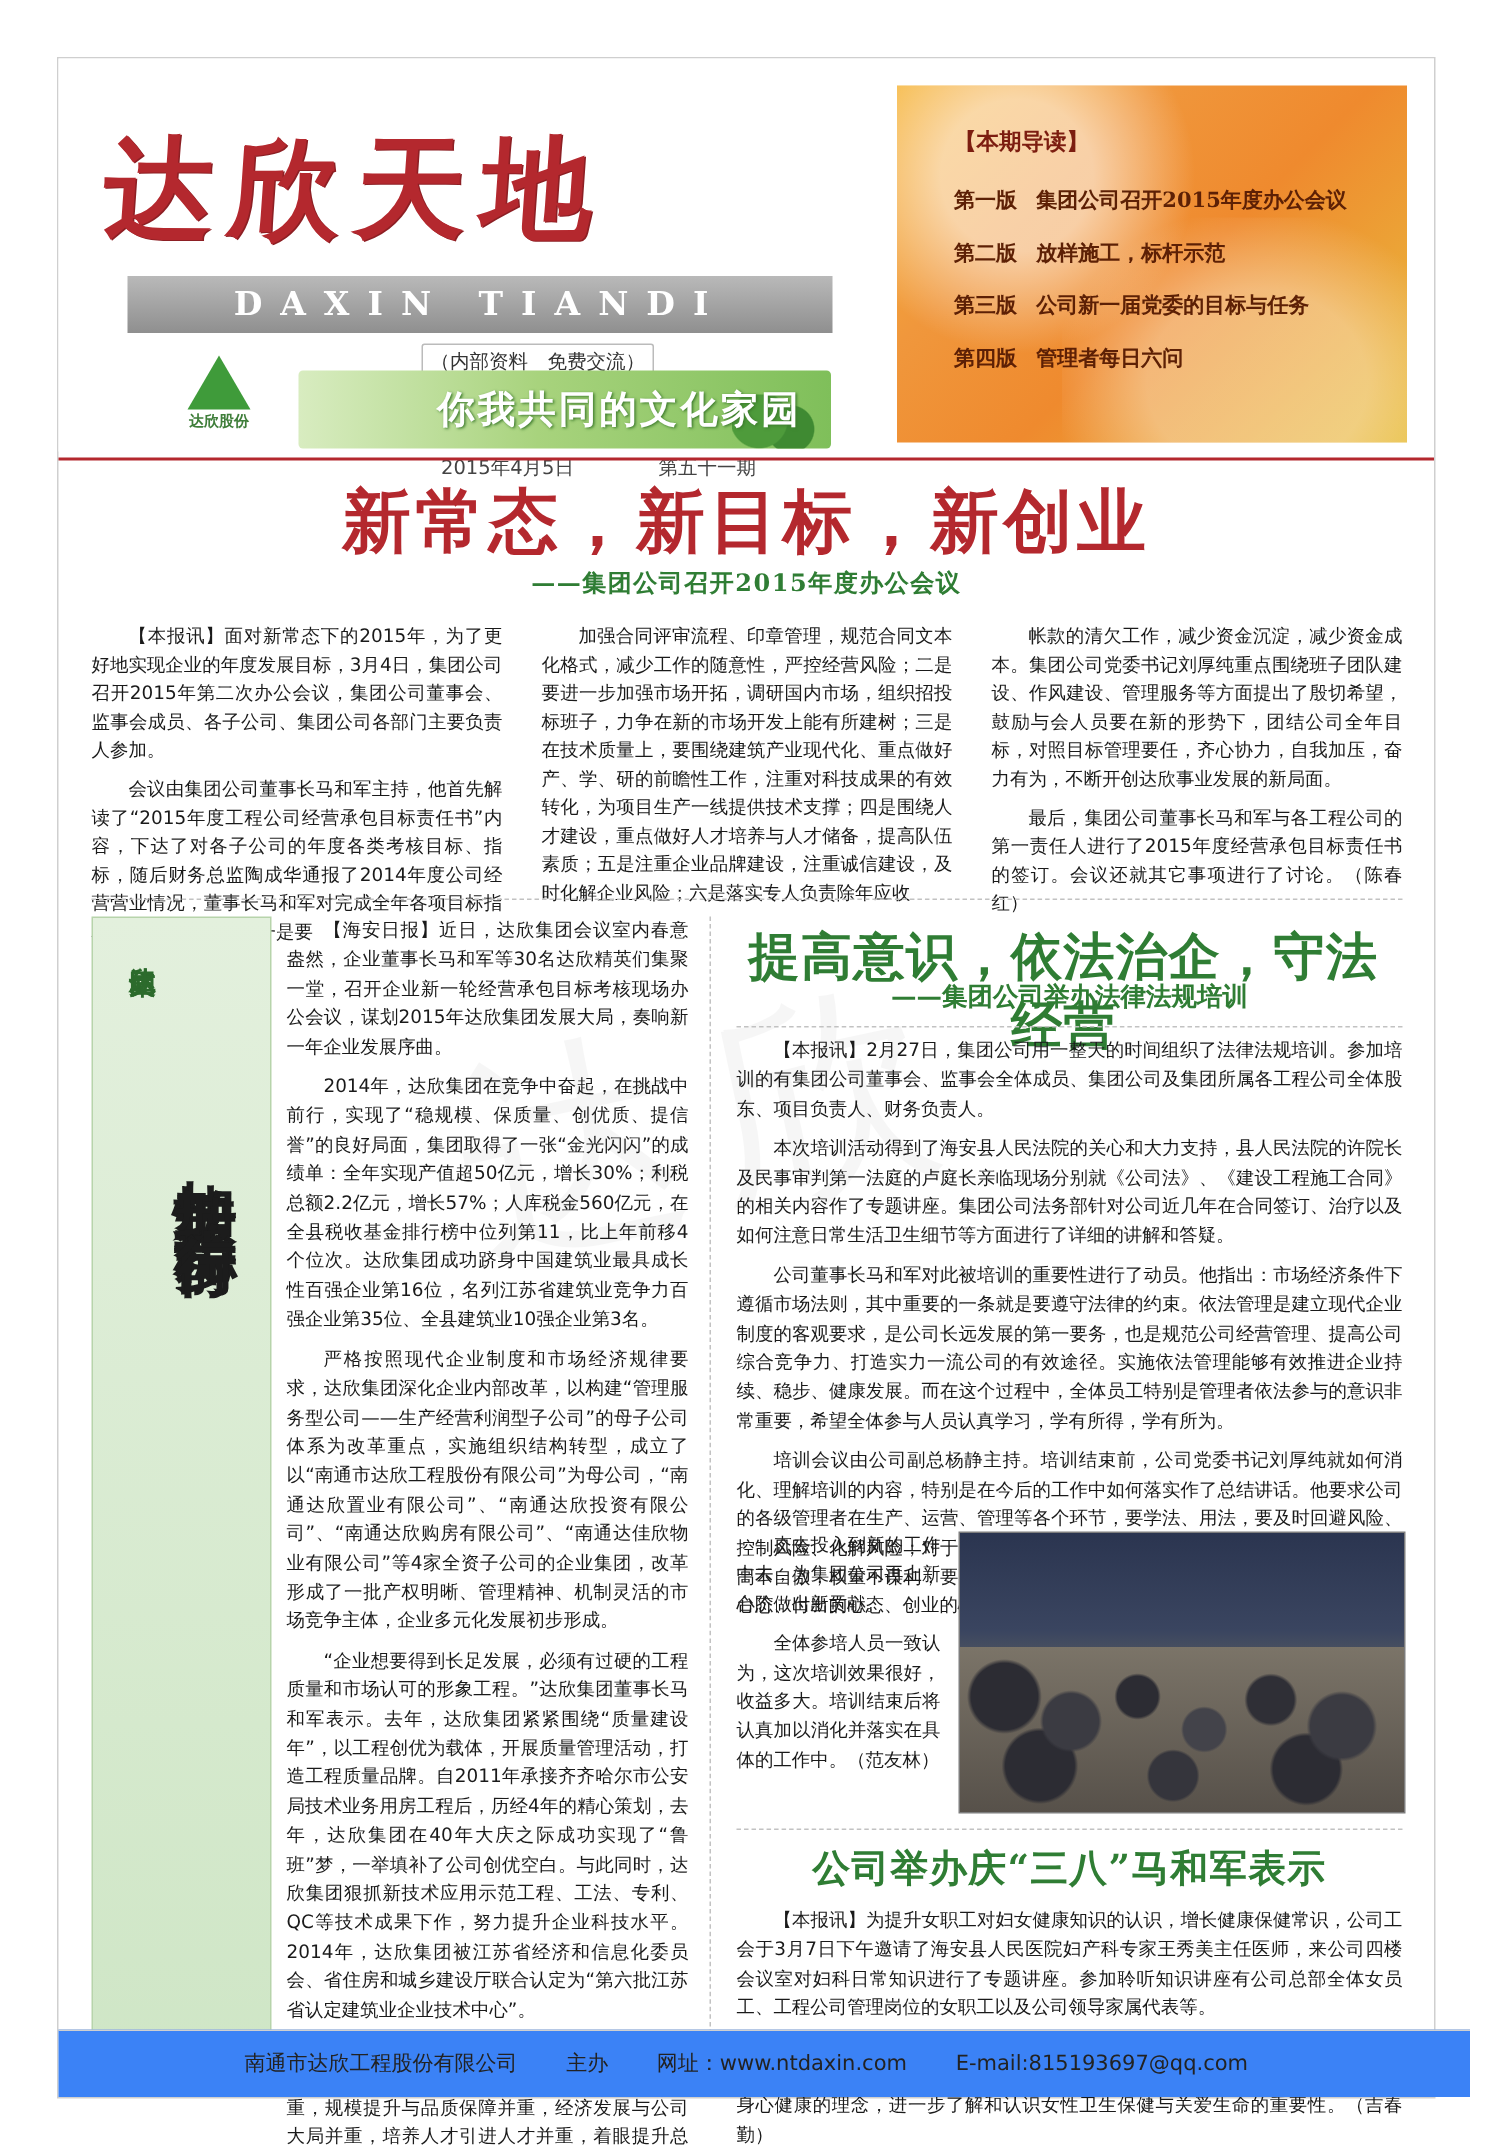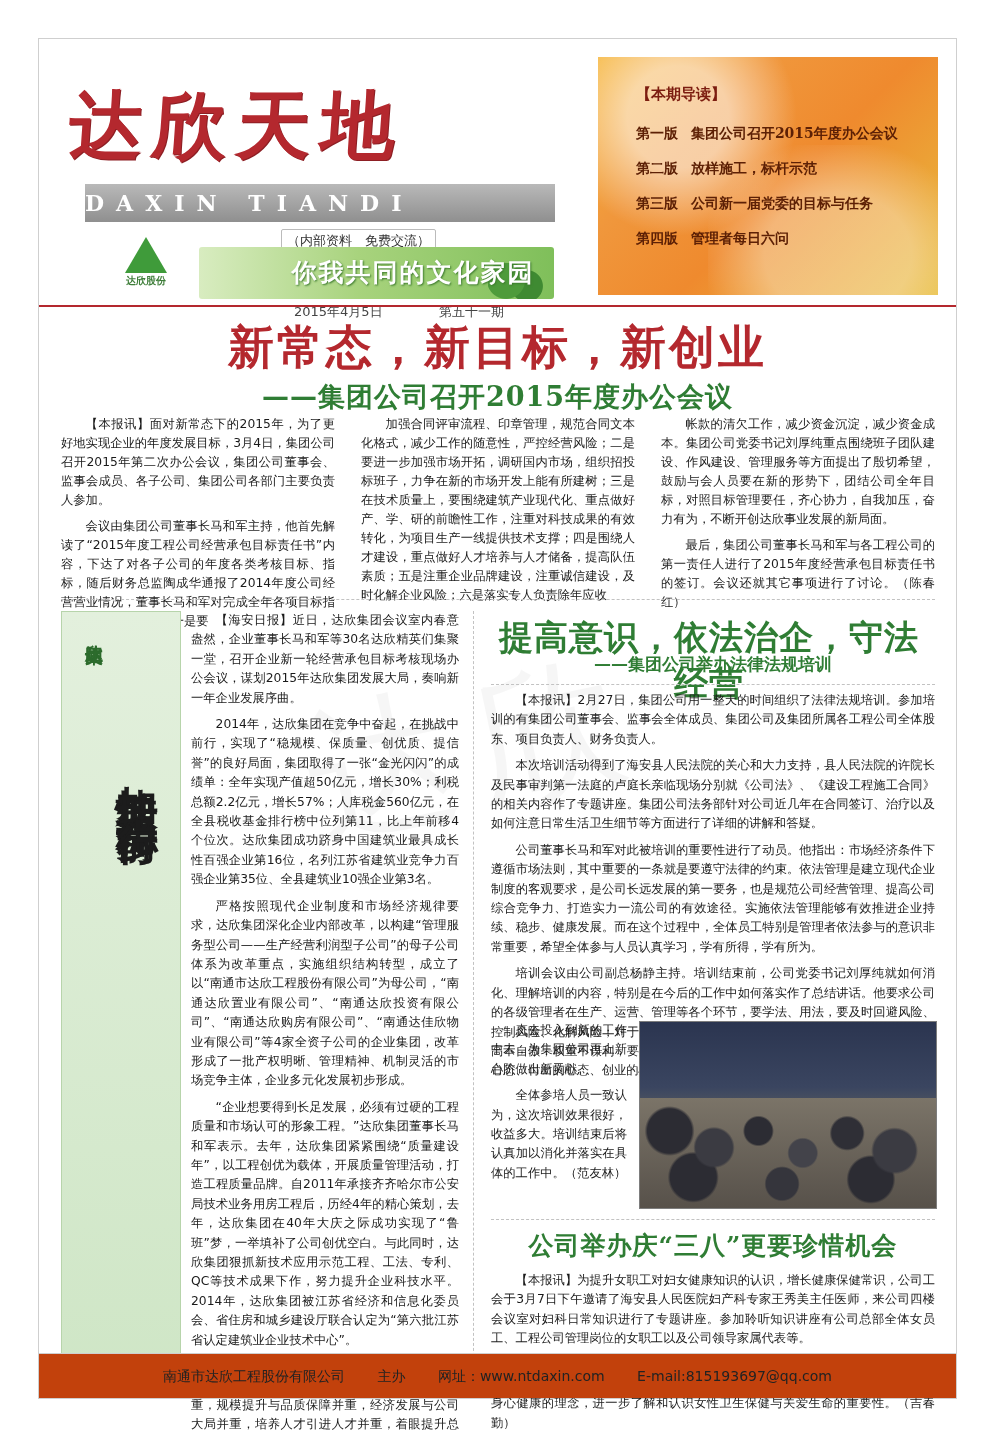"DAXIN TIANDI" .logo-en { text-align: left -> center }
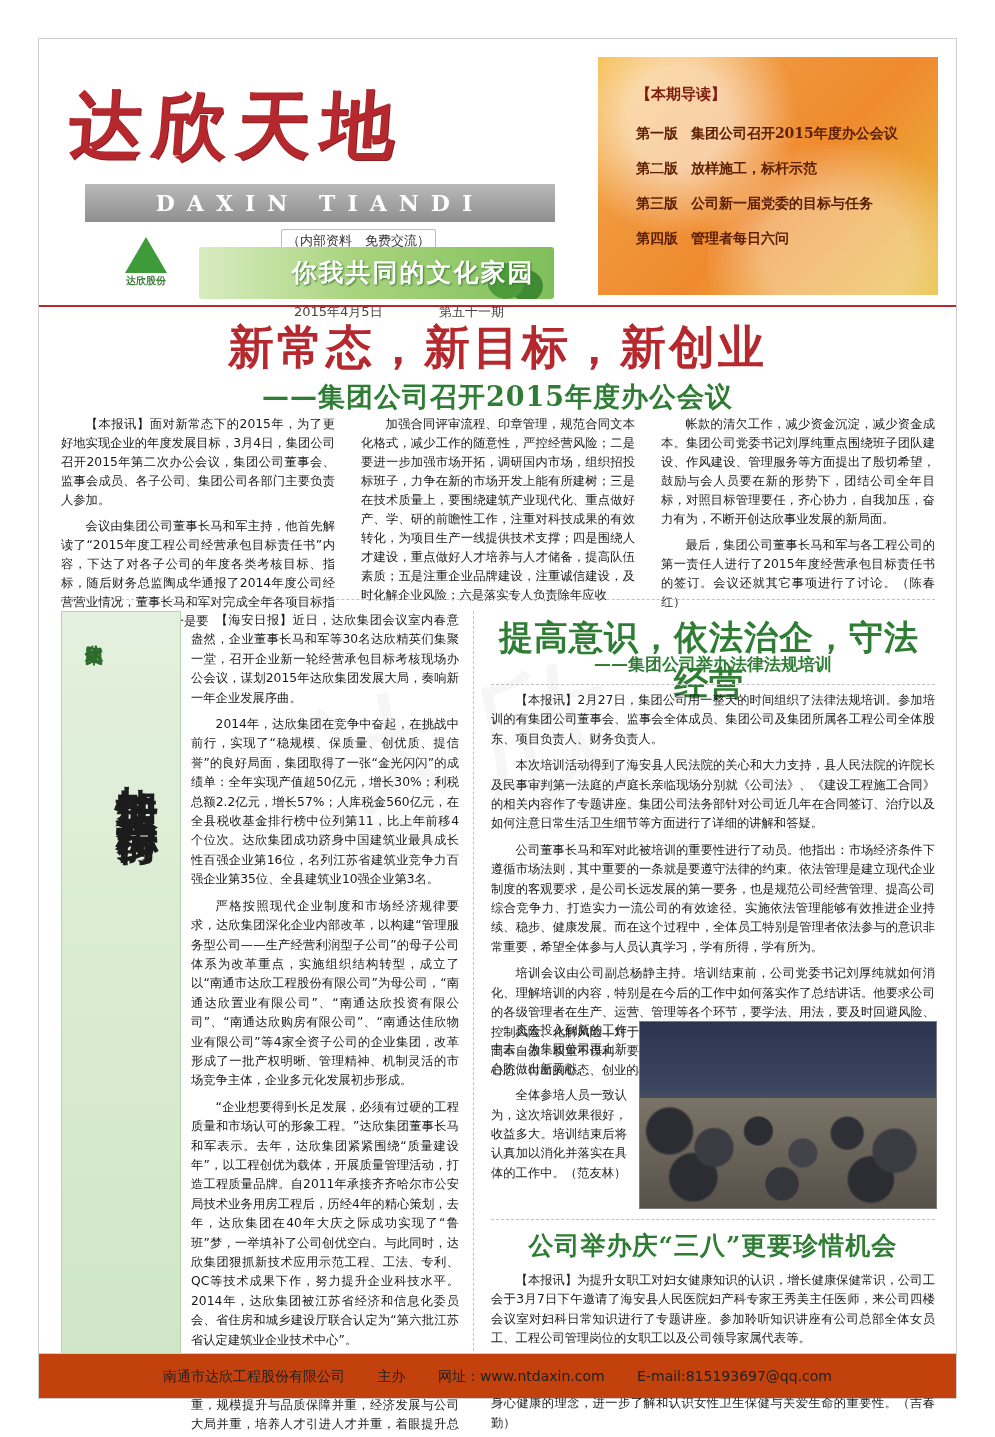"——集团公司召开2015年度办公会议" .subheadline { font-size: 27px -> 16px }
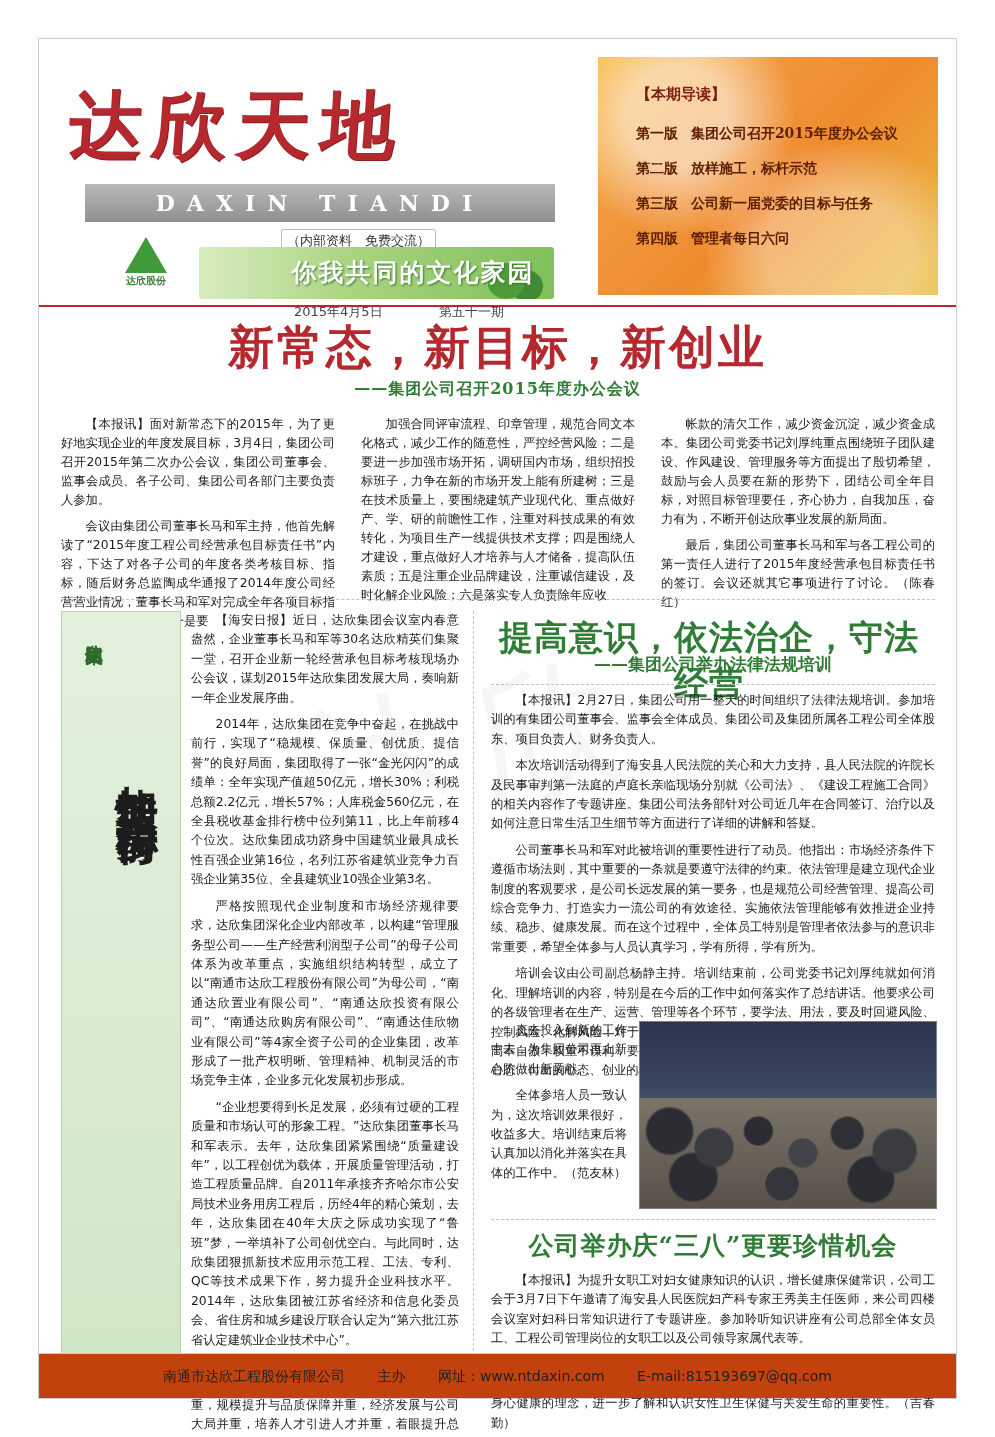"公司举办庆“三八”更要珍惜机会" div.art3-title { text: 更要珍惜机会 -> 马和军表示 }
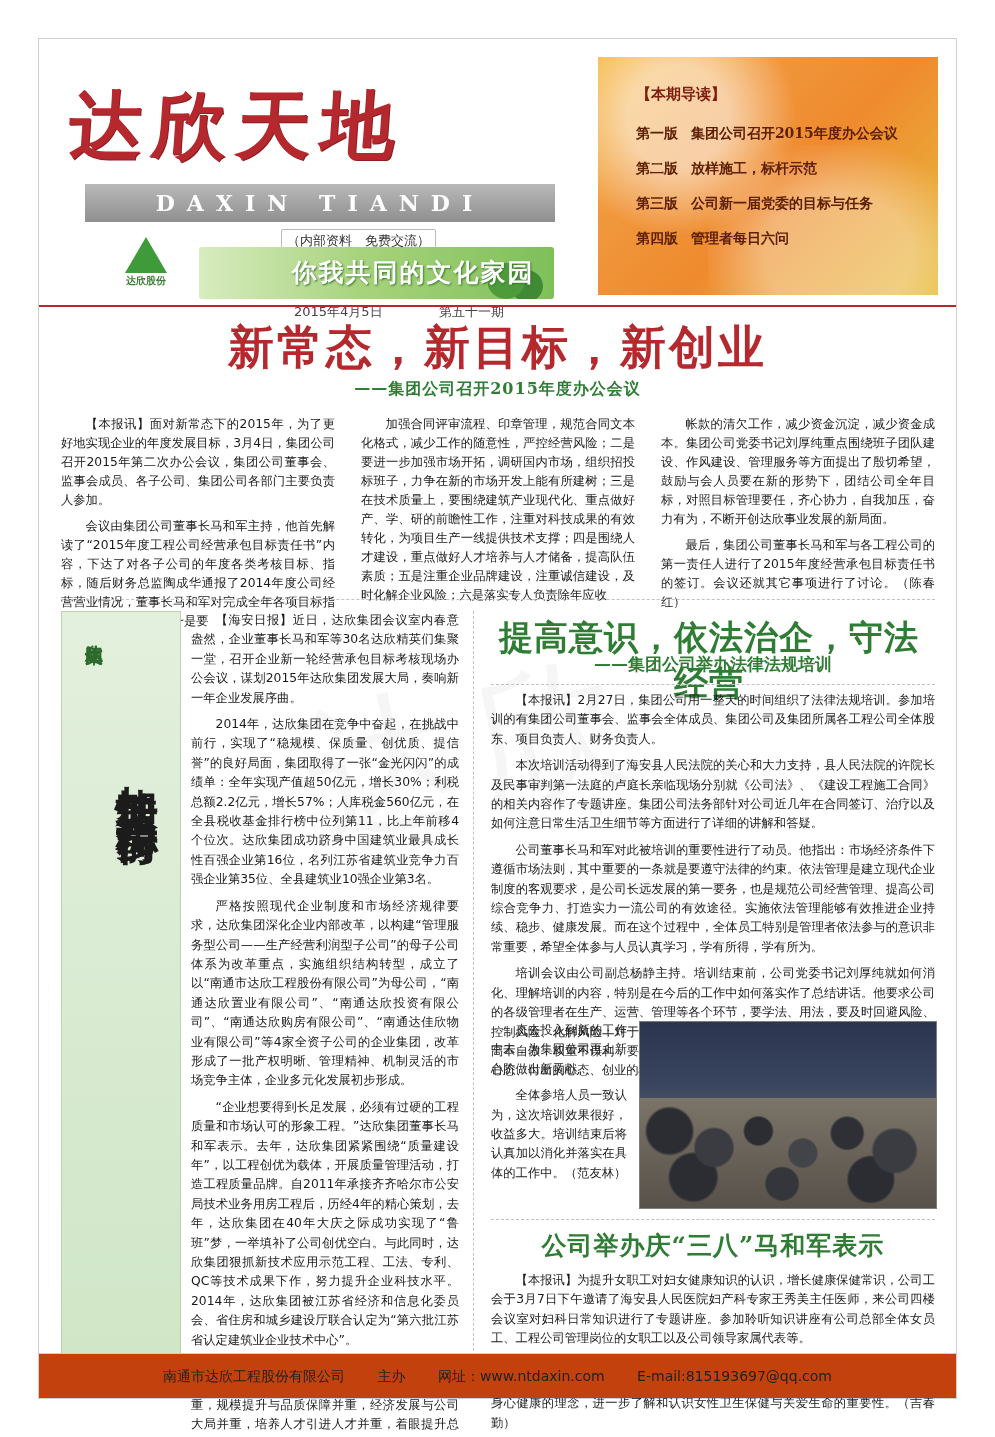"南通市达欣工程股份有限公司 主办 网址：www.ntdaxin.com" .footer { background: #c2410c -> #3b82f6; padding-left: none -> 24px }
